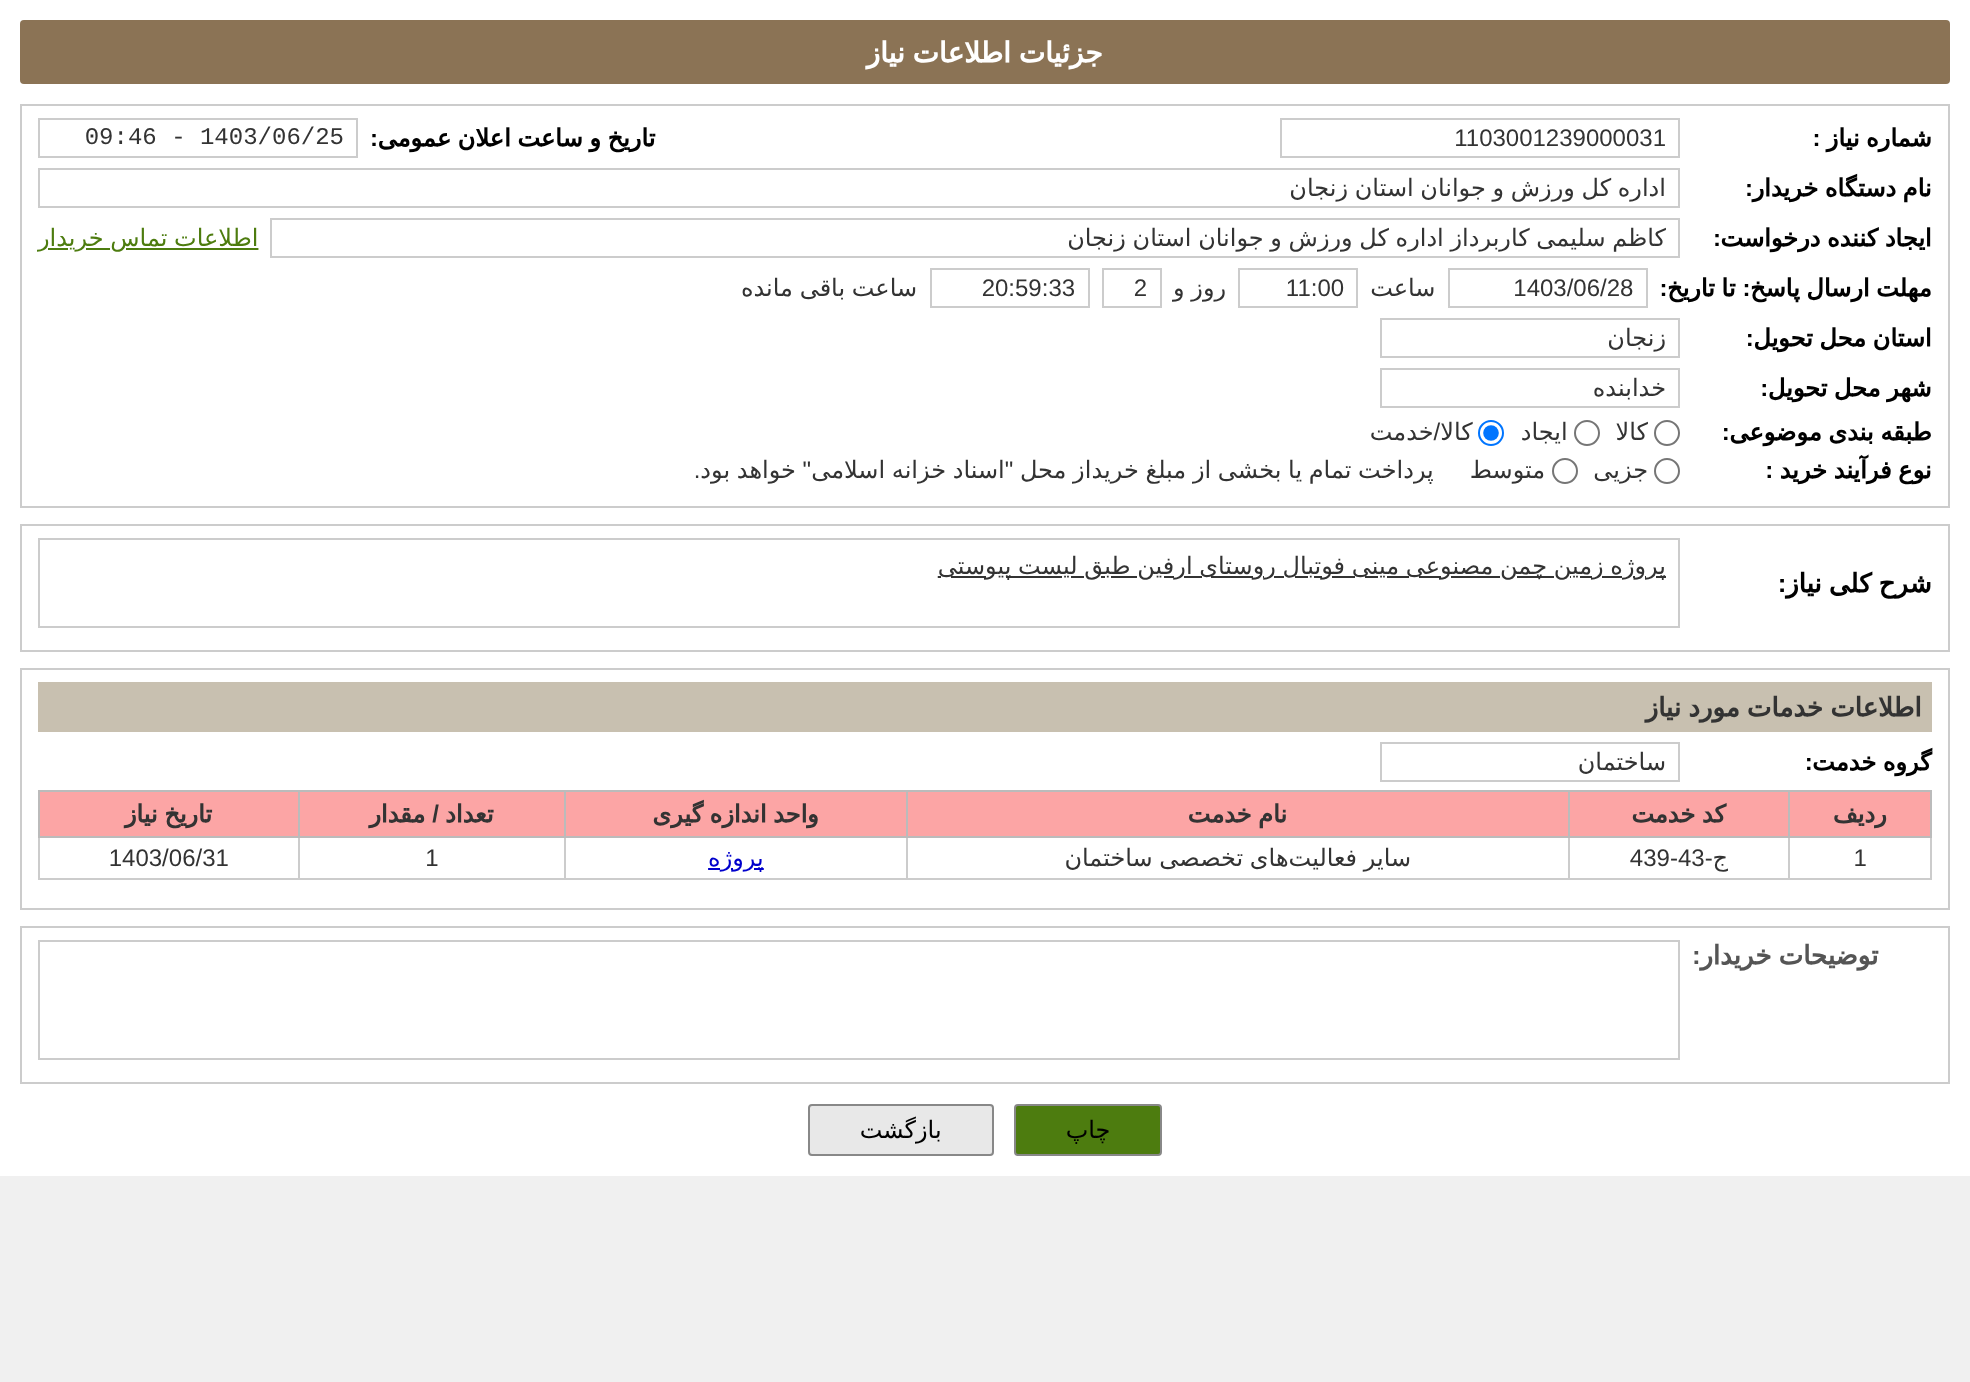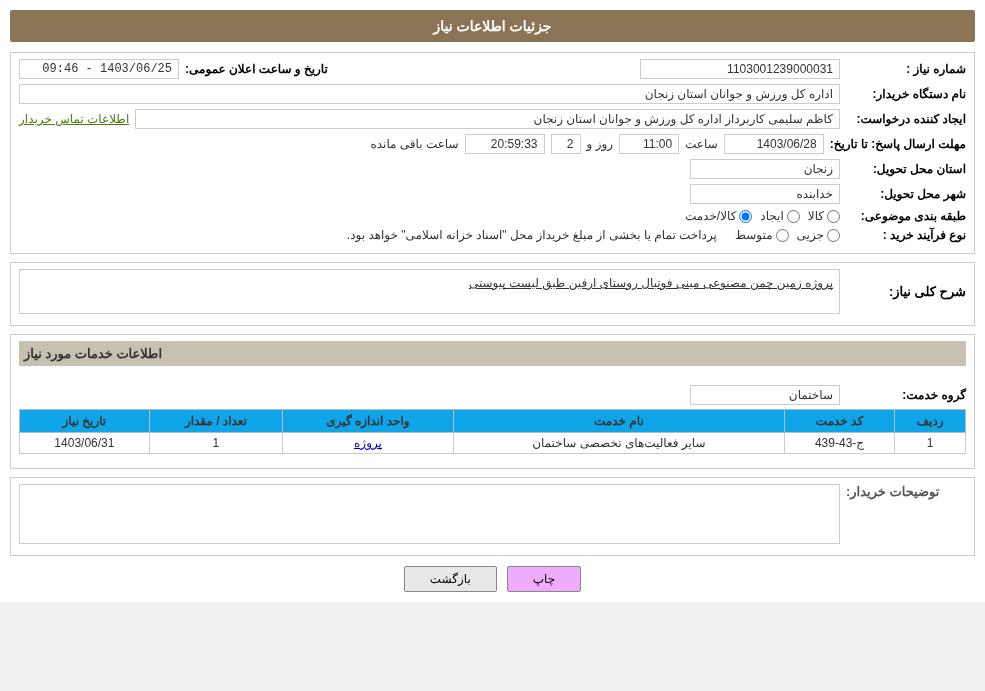"اطلاعات خدمات مورد نیاز" .group-header { margin-bottom: 19px -> 5px; text-align: left -> right }
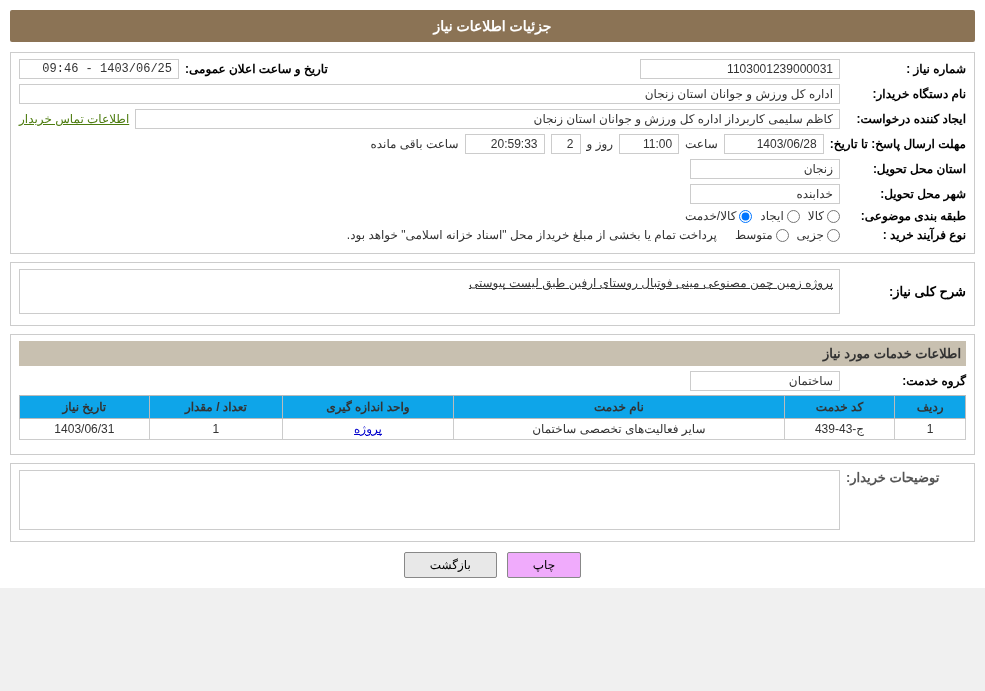"تاریخ نیاز" table th { background: #0ea5e9 -> #fca5a5 }
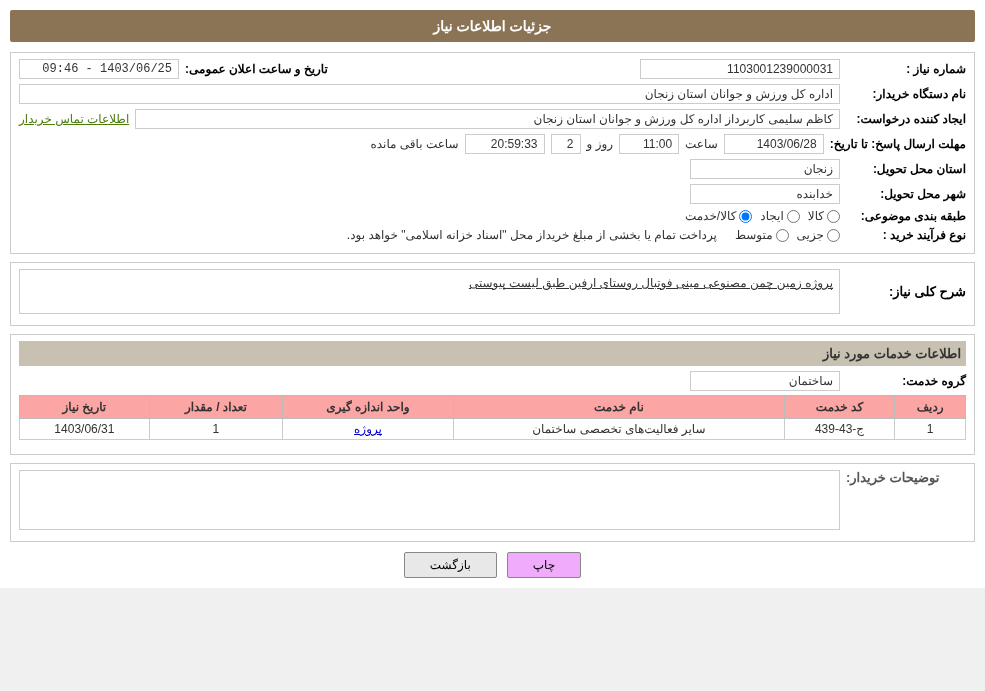"چاپ" .btn-print { background: #f0abfc -> #4d7c0f }
